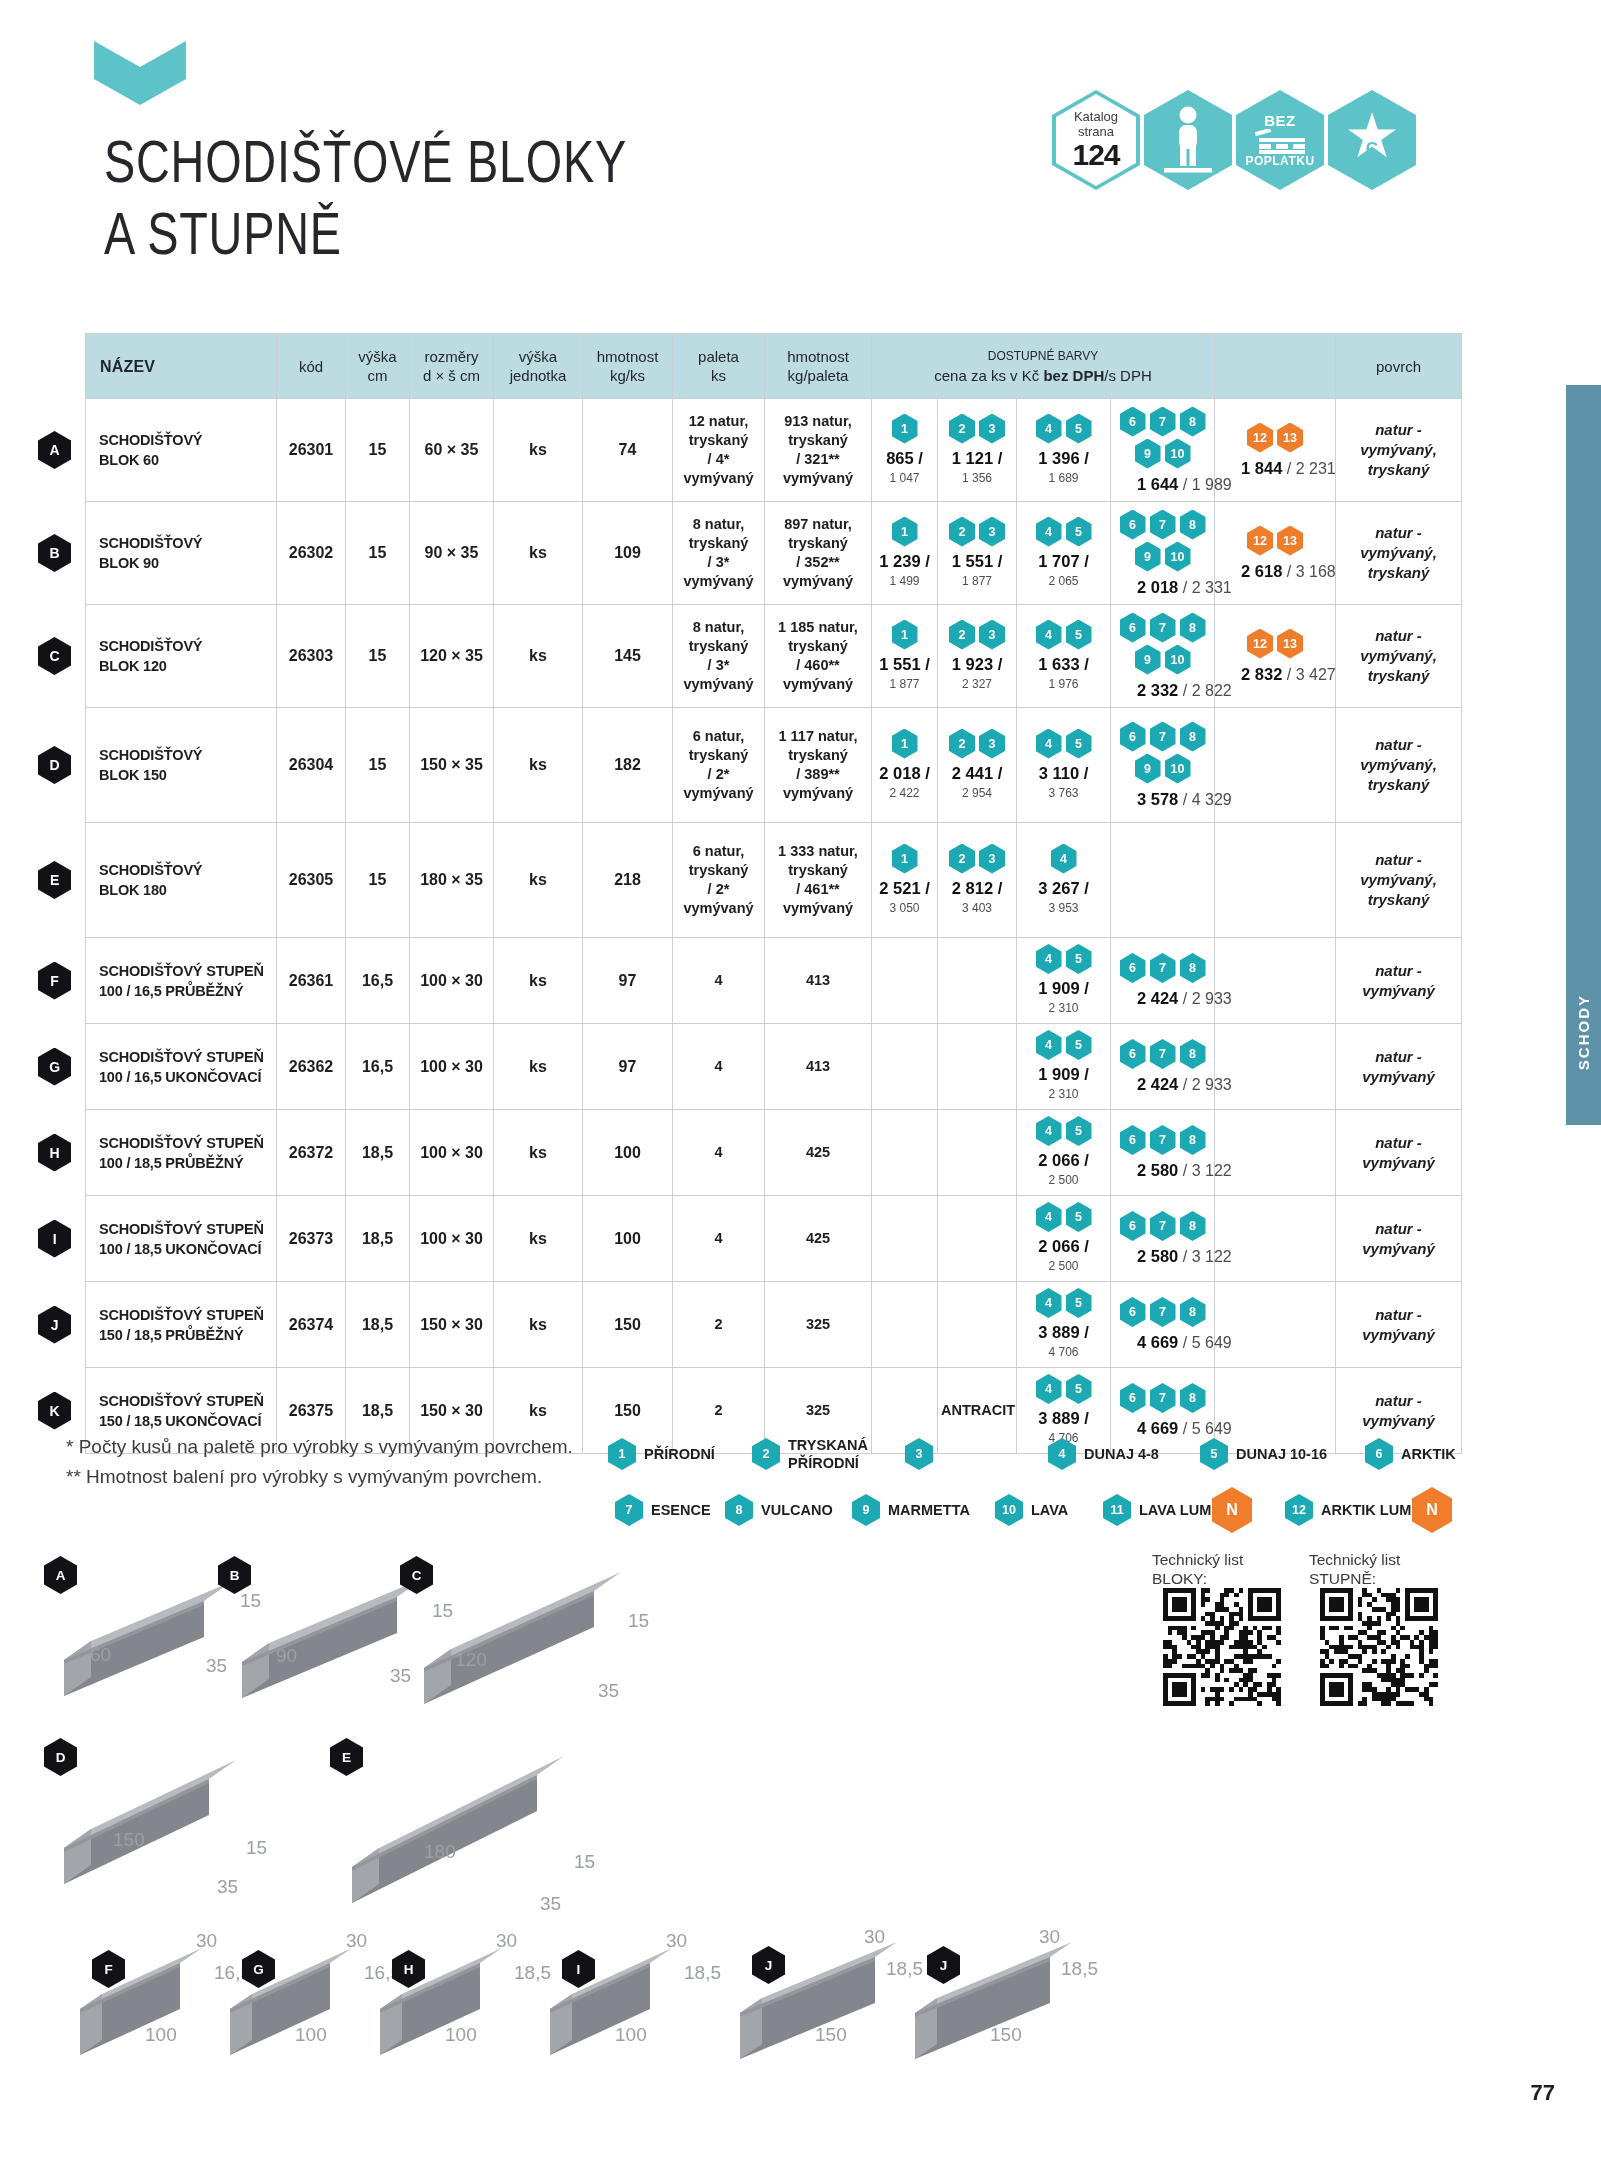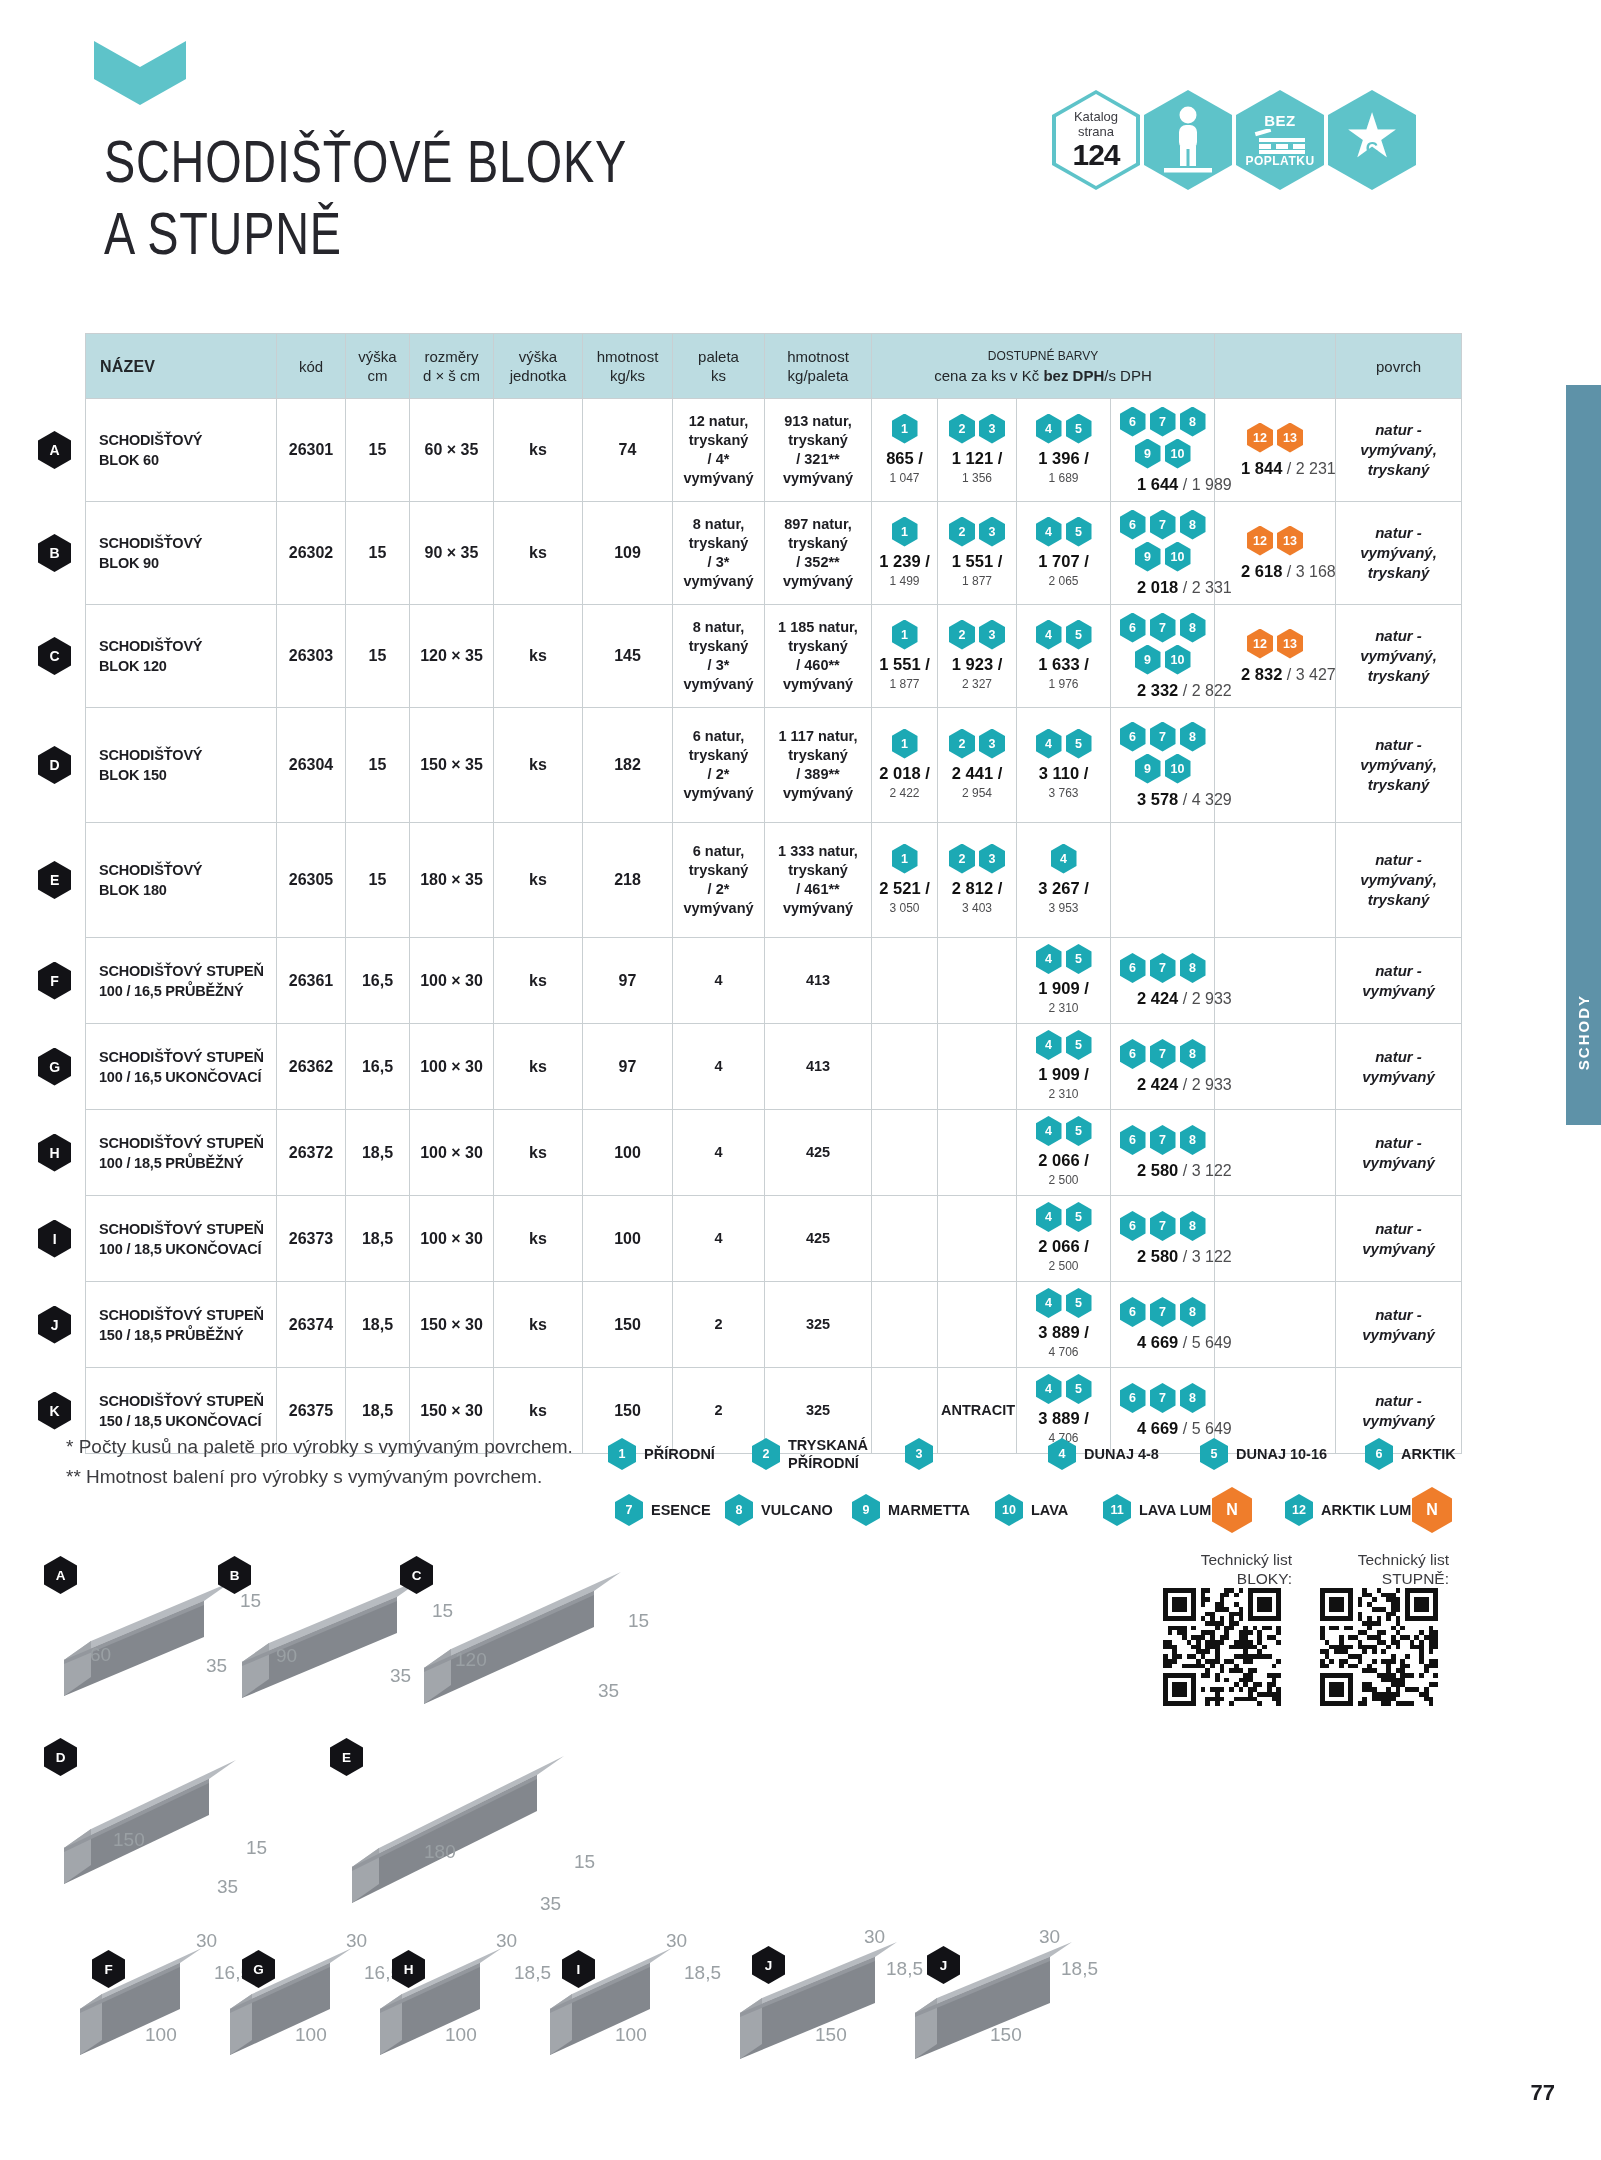"Technický list" .tech-label { text-align: right -> left }
